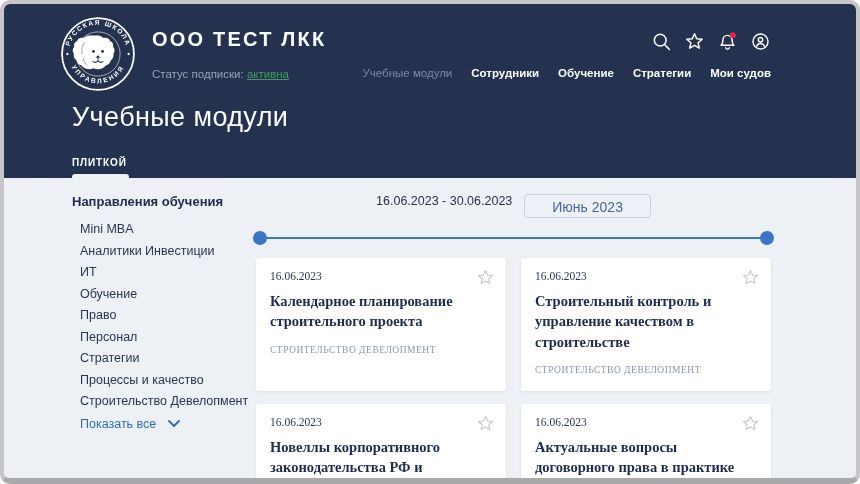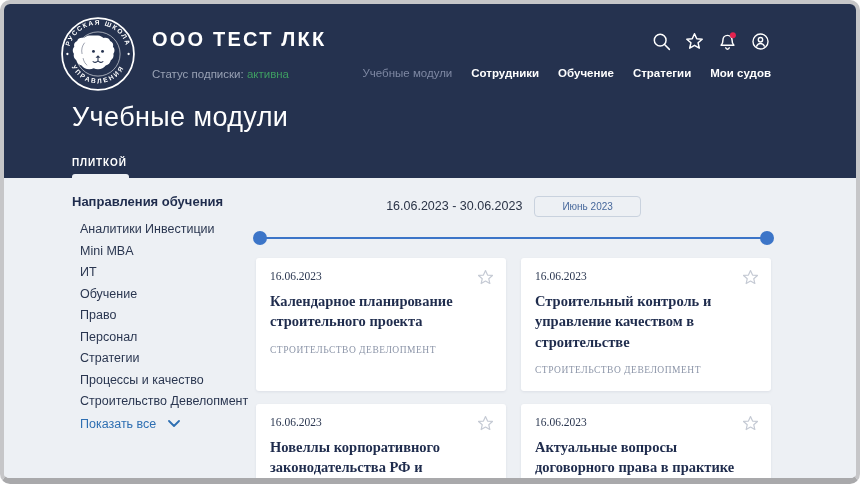"активна" .substatus .val { text-decoration: none -> underline }
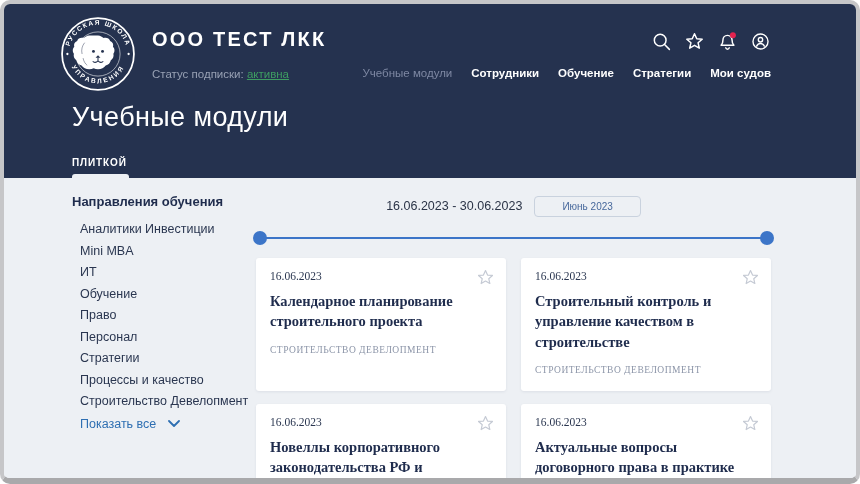"16.06.2023 - 30.06.2023" .filter-row { align-items: center -> none }
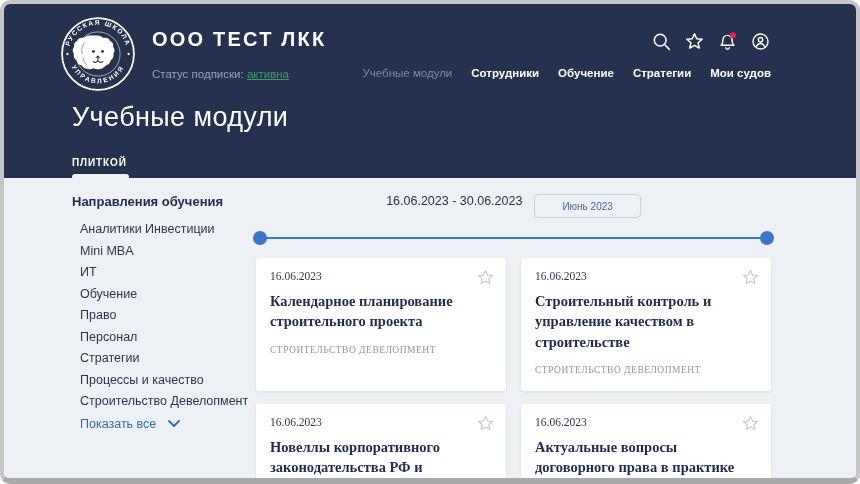"Июнь 2023" .month-btn { font-size: 10px -> 14px }
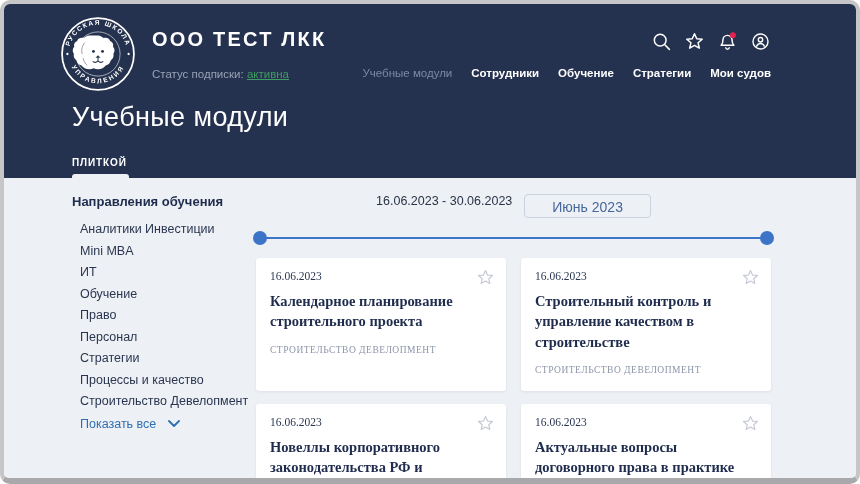"Аналитики Инвестиции" li { order: before "Mini MBA" -> after "Mini MBA" }
